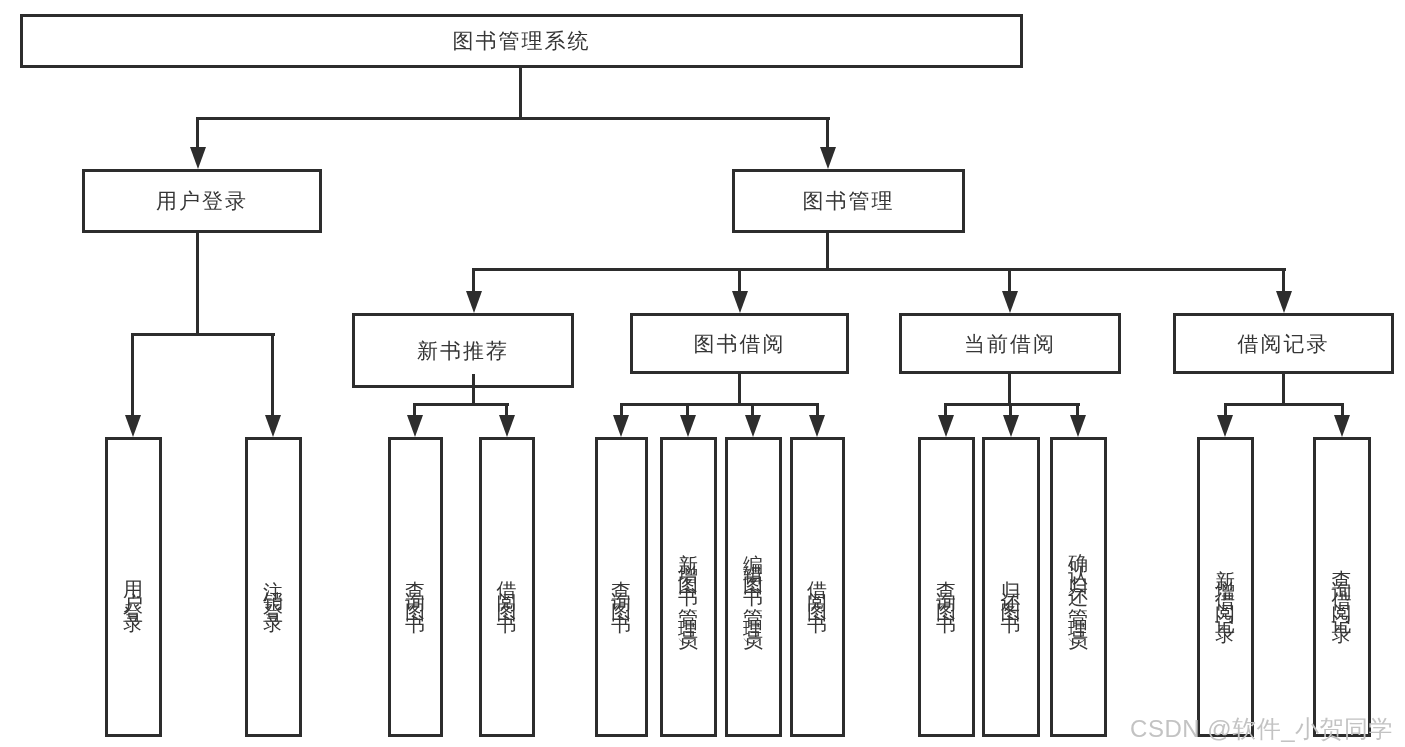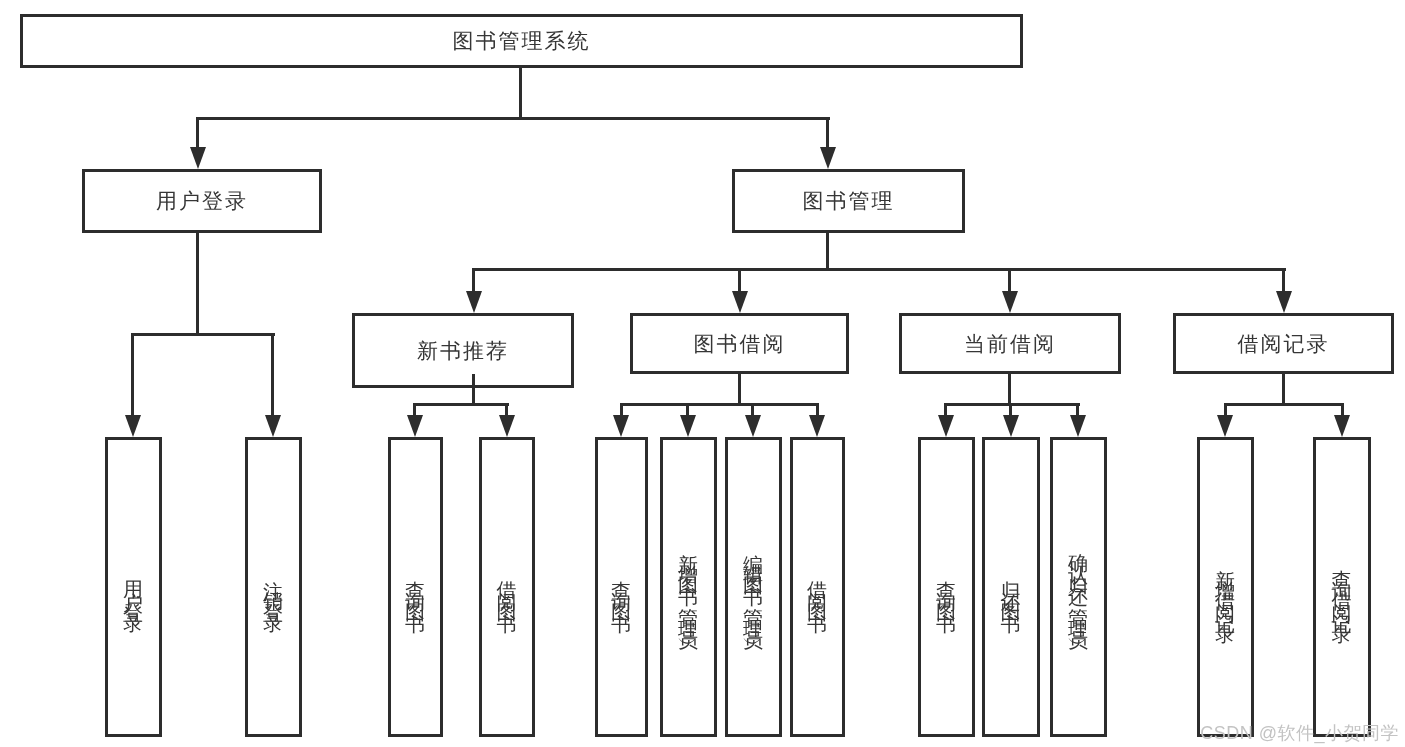"CSDN @软件_小贺同学" .watermark { font-size: 18px -> 24px; right: 6px -> 12px }
